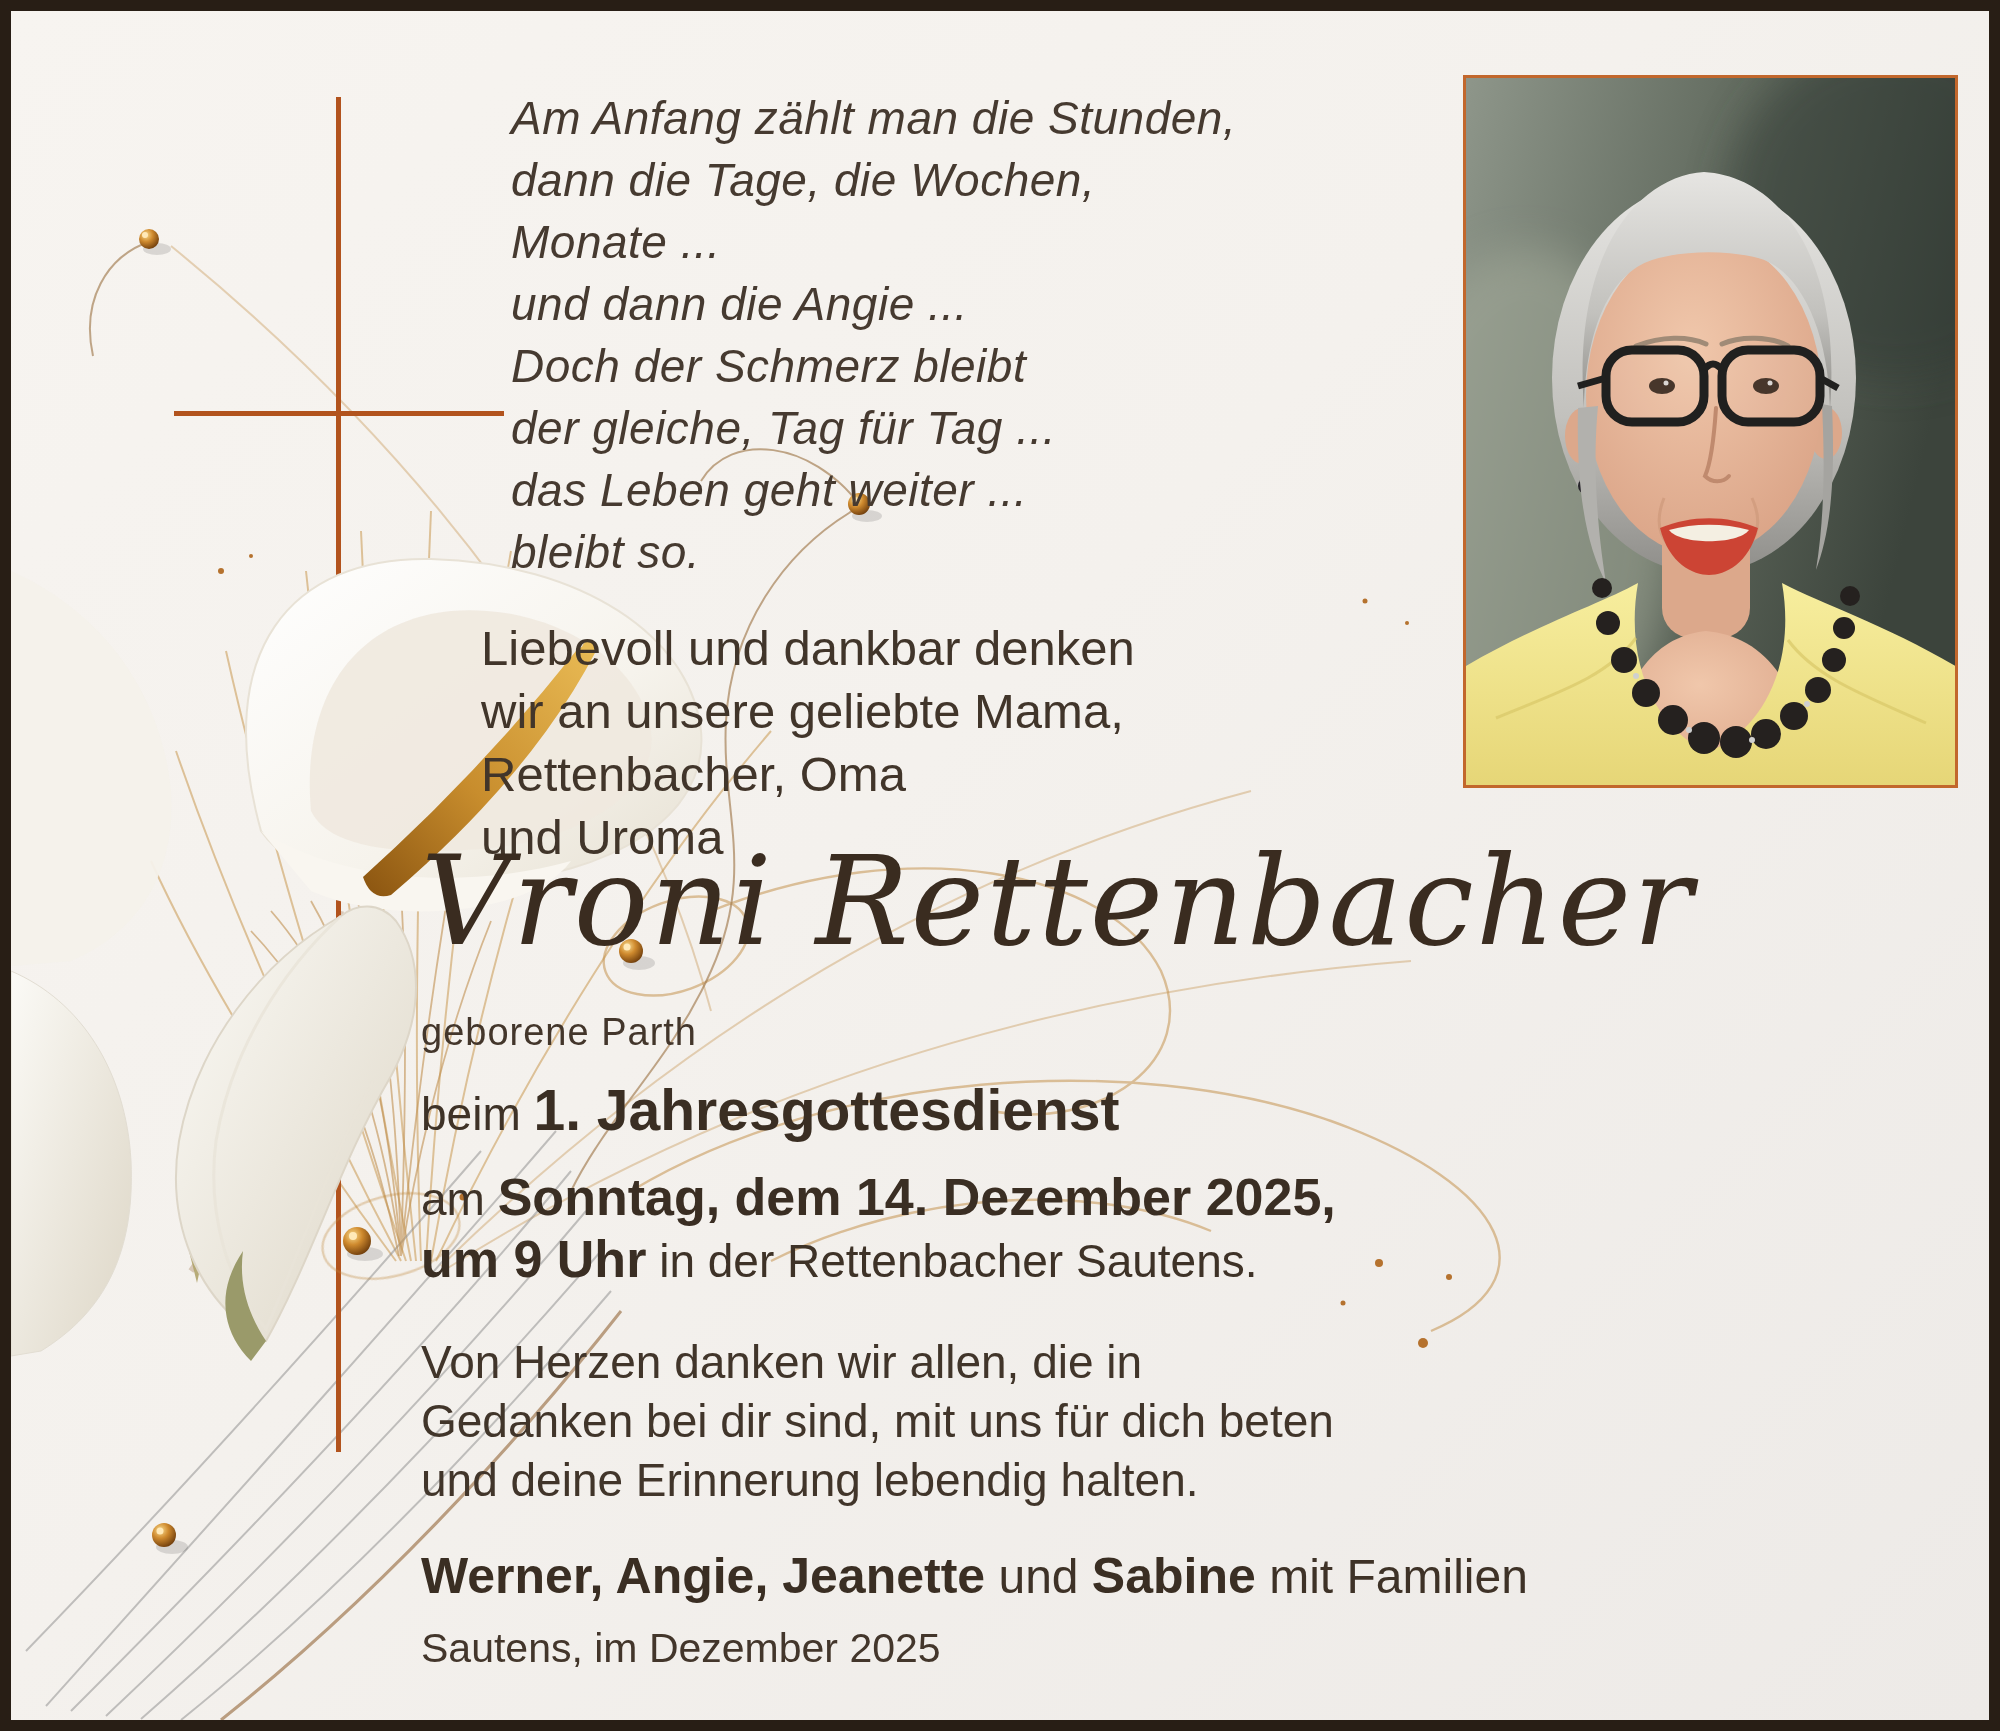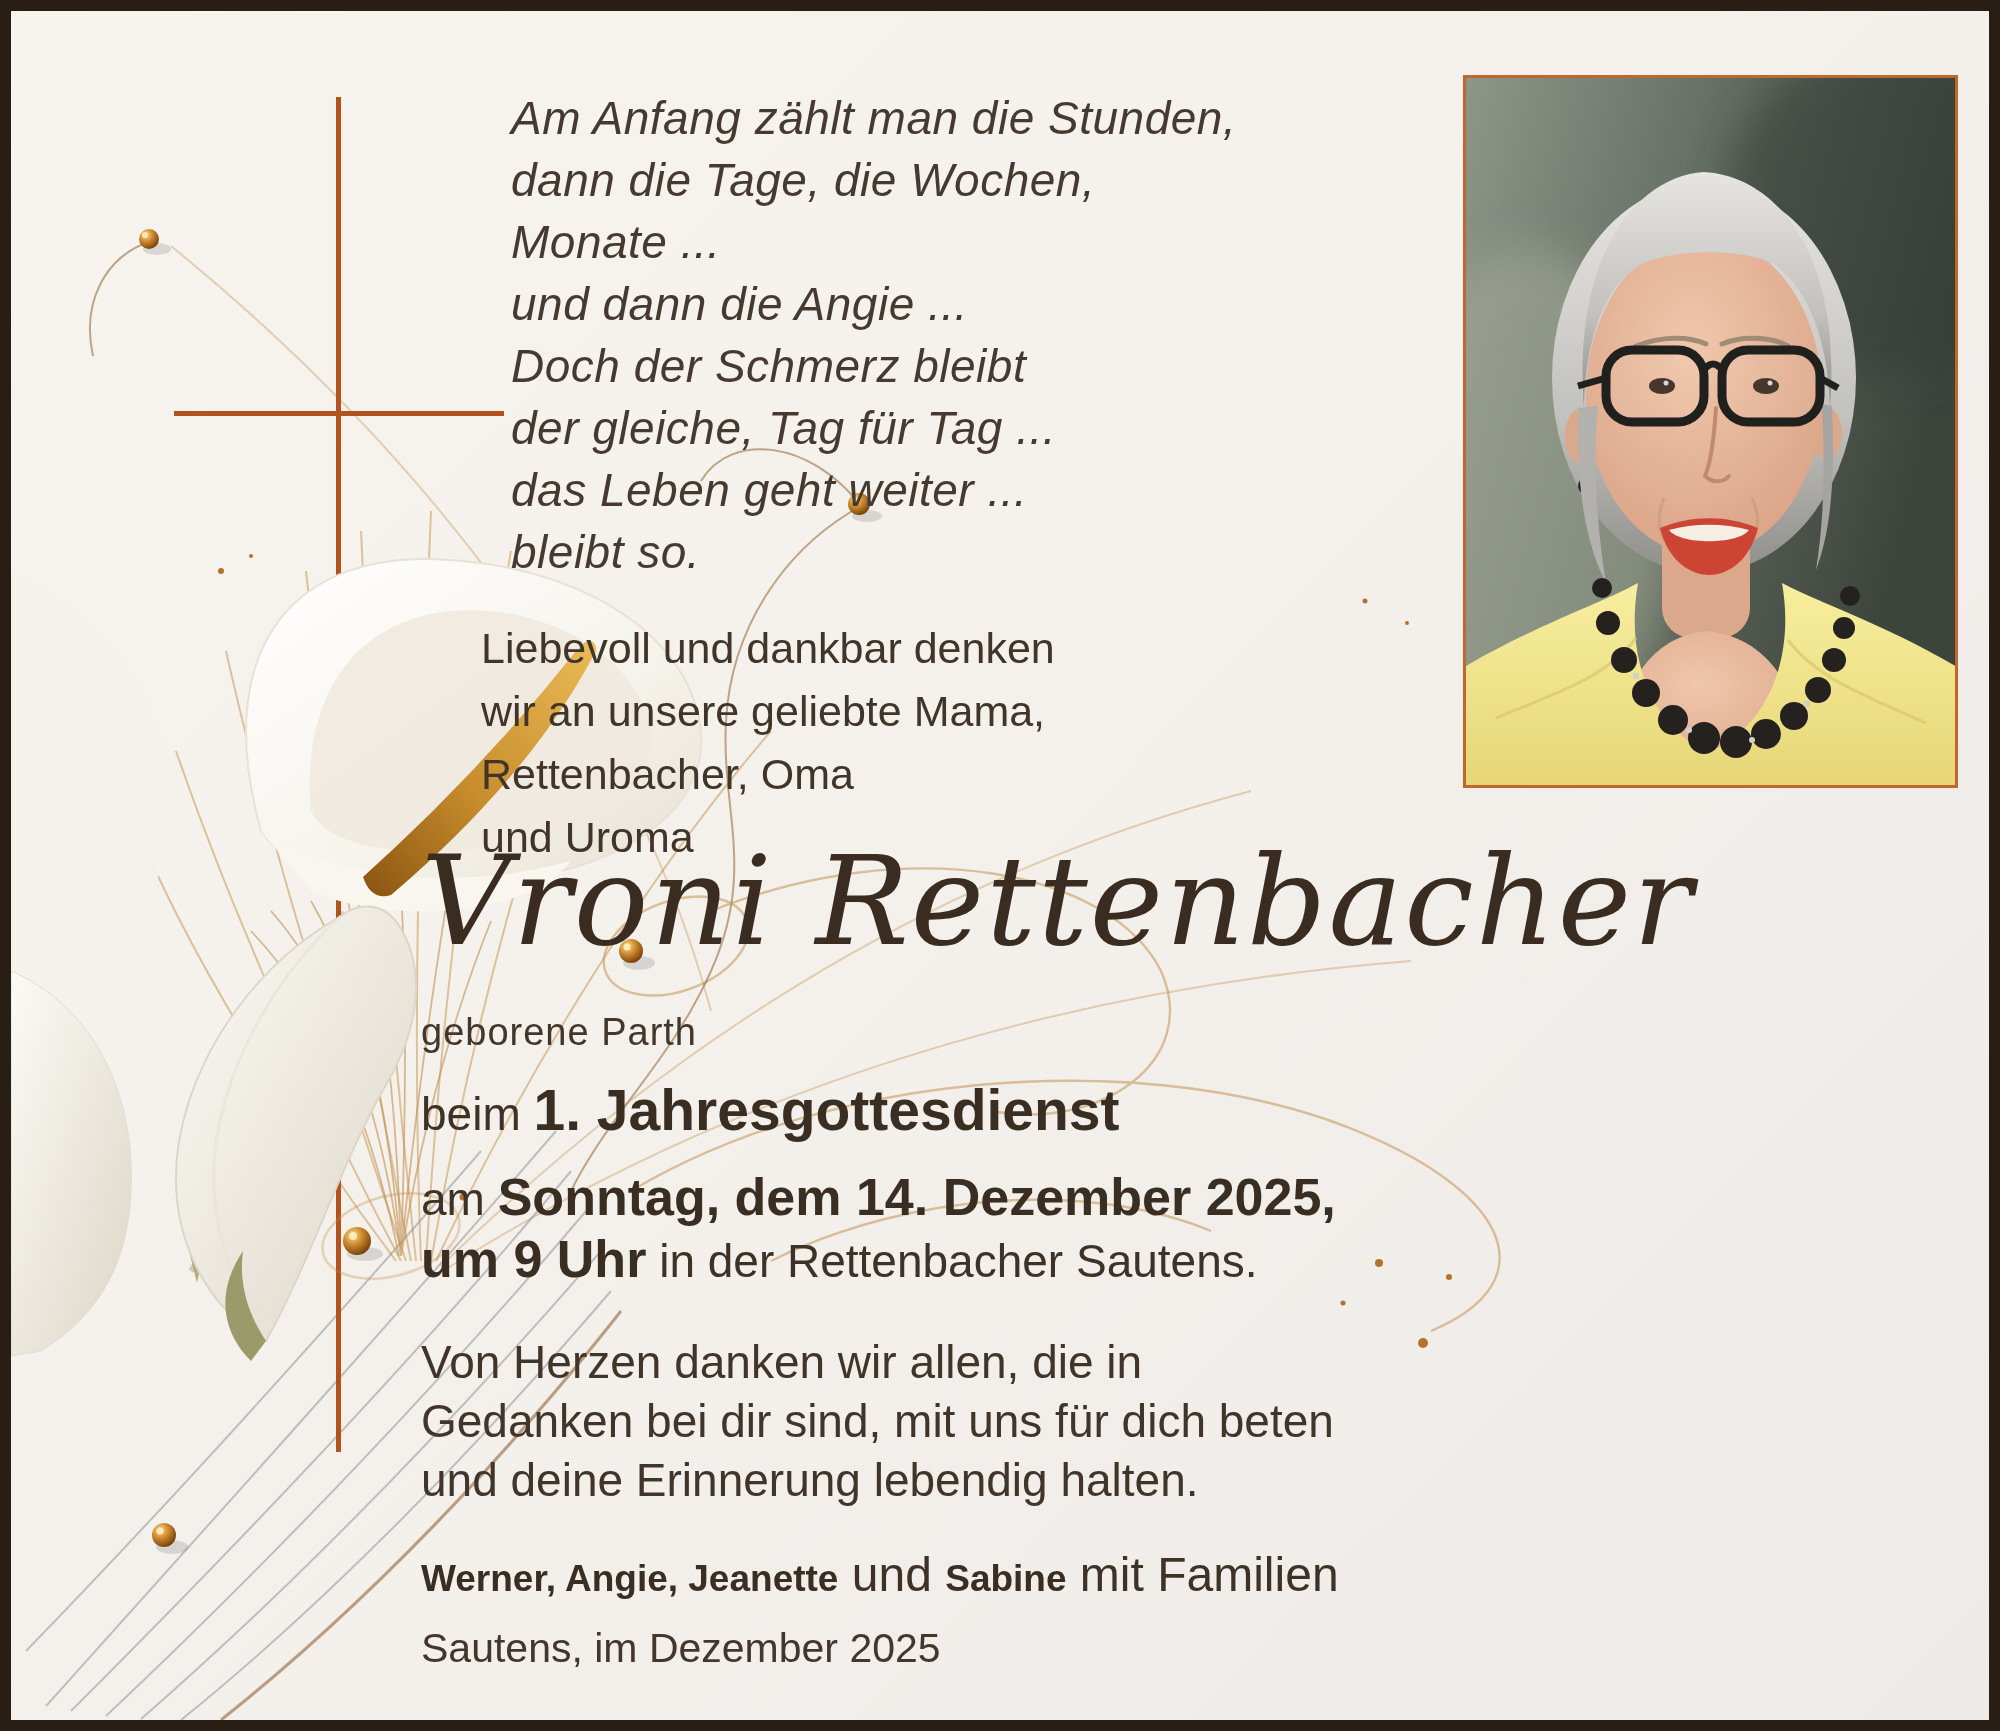"Liebevoll und dankbar denken" .intro { font-size: 43px -> 49px }
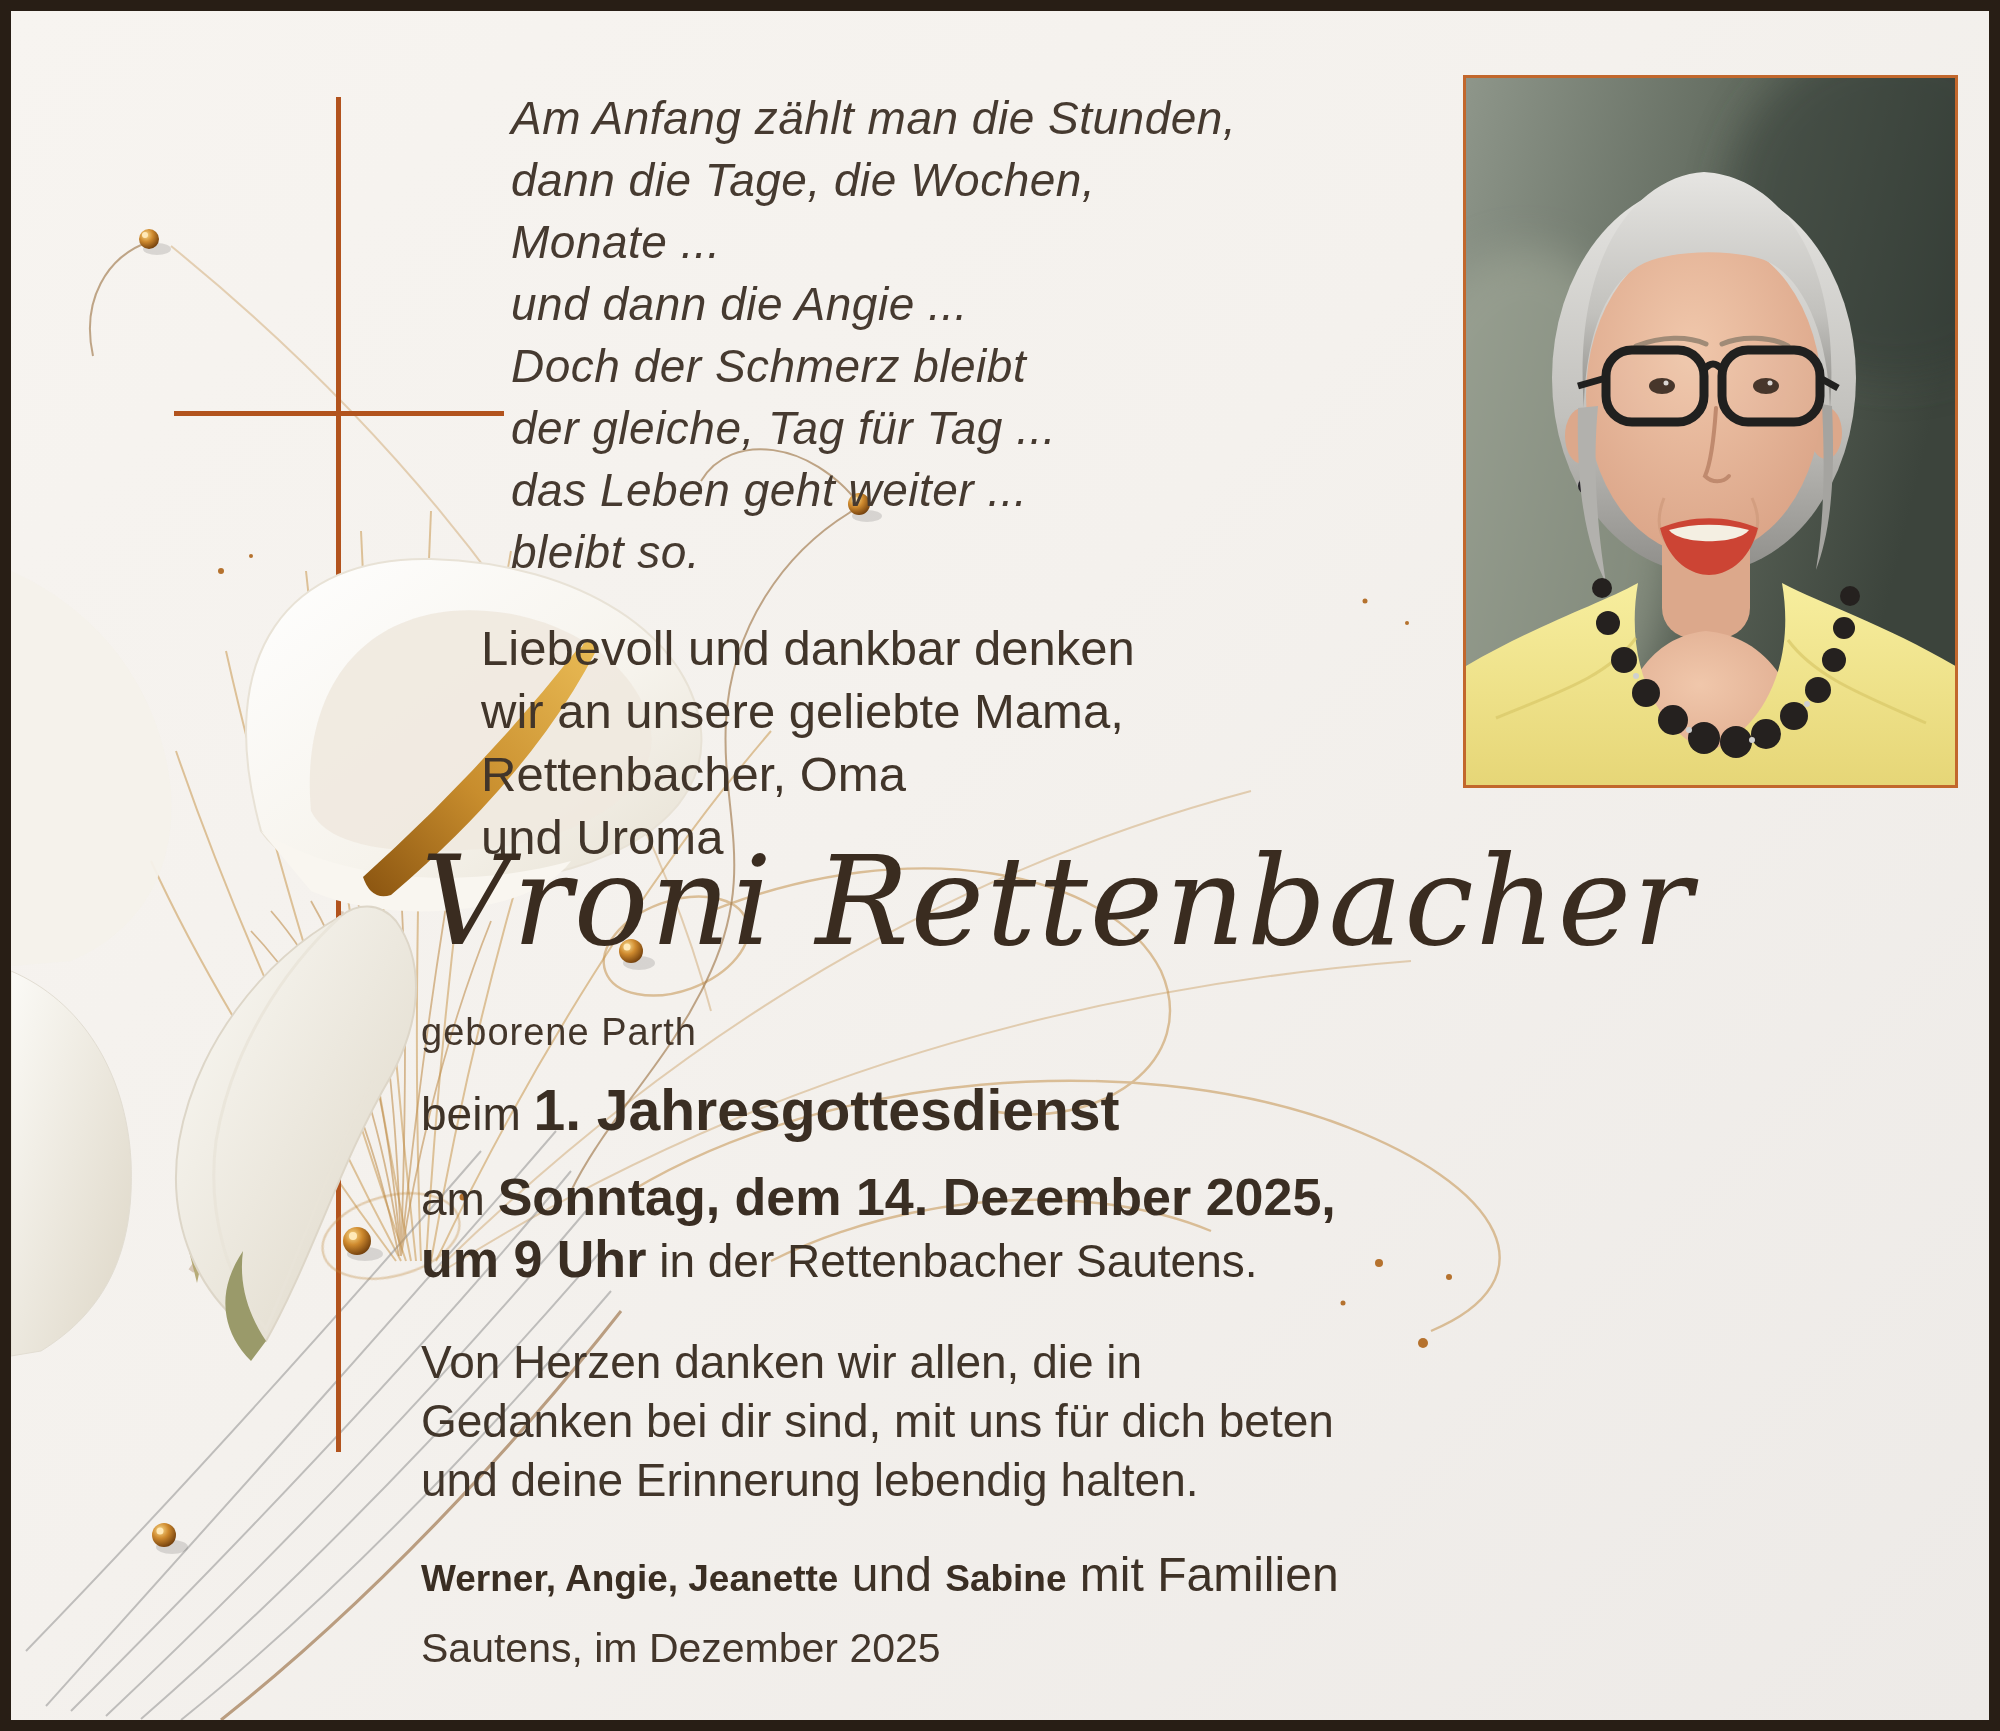"Werner, Angie, Jeanette" .family strong { font-size: 37px -> 50px }
